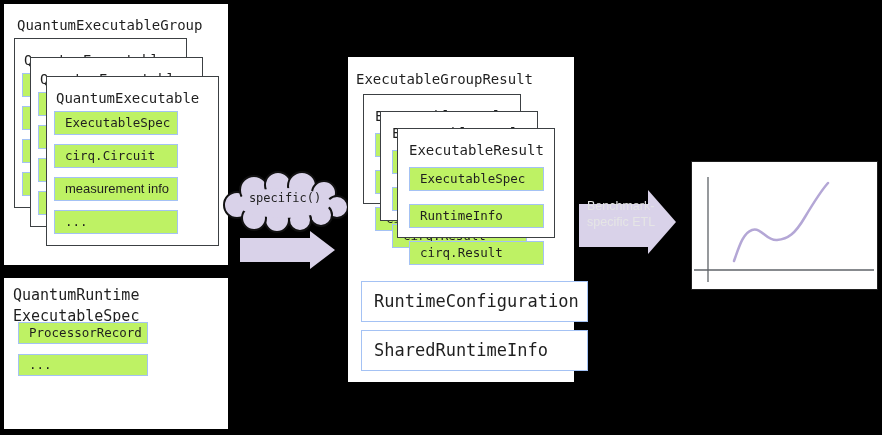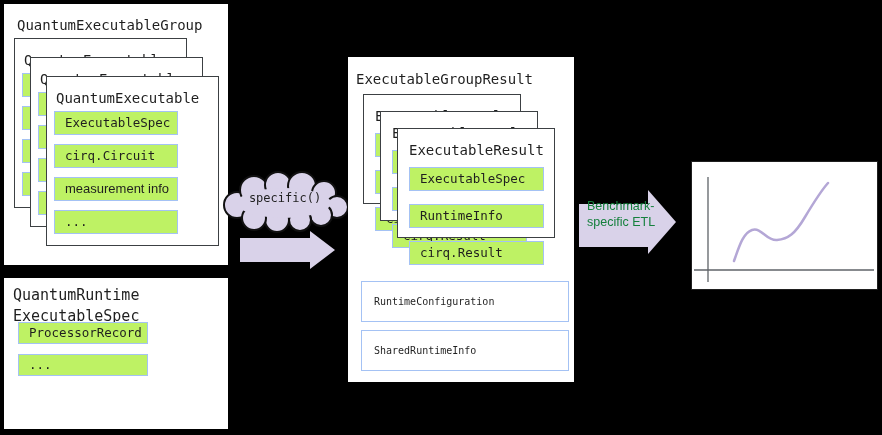"Benchmark-" .etl-label { color: #15803d -> #e5e5e5 }
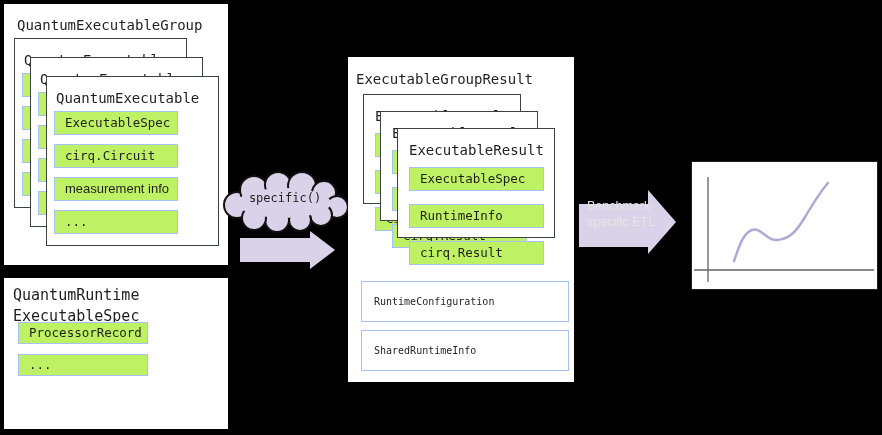"RuntimeConfiguration" .wide-box { font-size: 10px -> 17px; width: 208px -> 227px }
